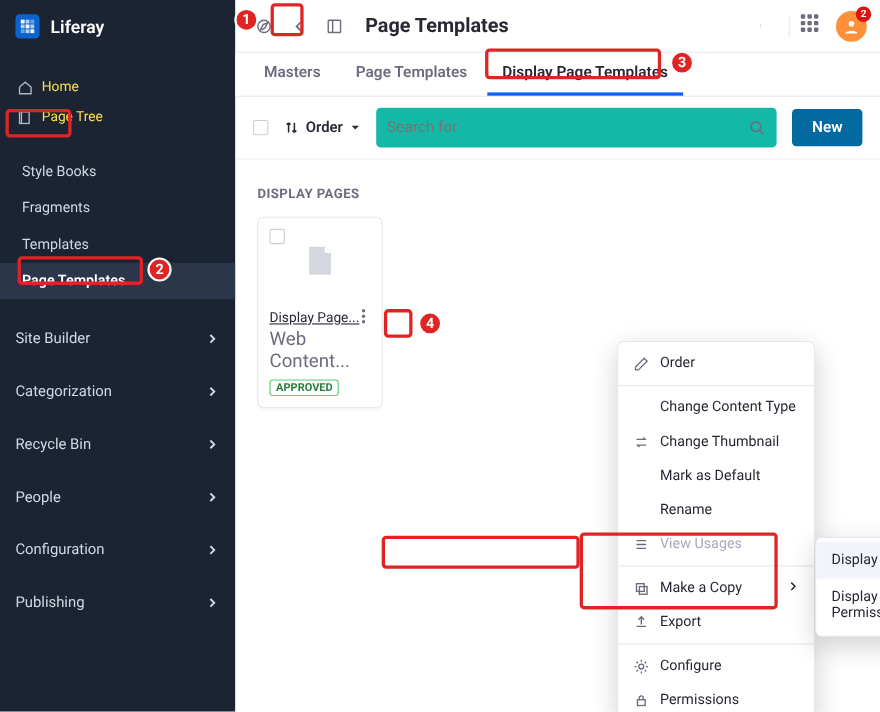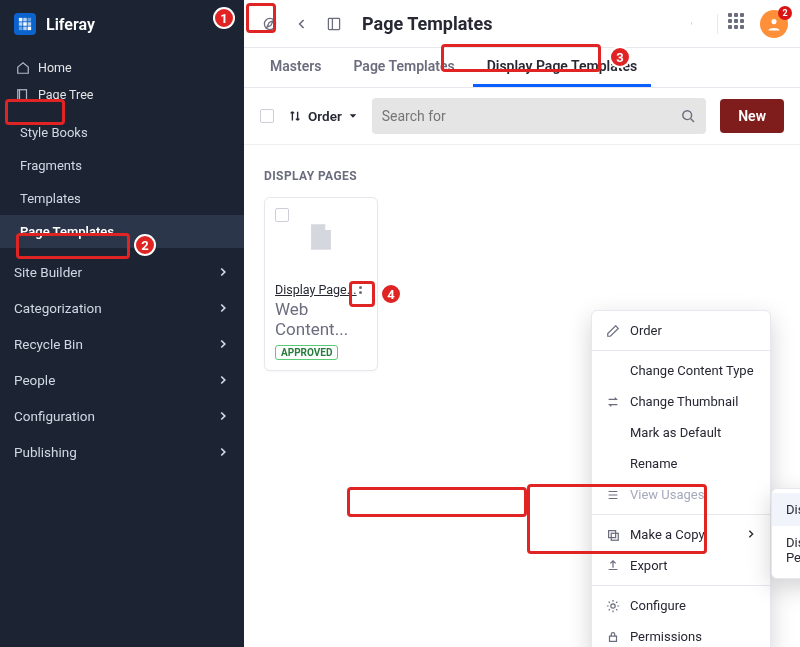"Liferay" .sidebar { gap: none -> 12px; width: 244px -> 214px }
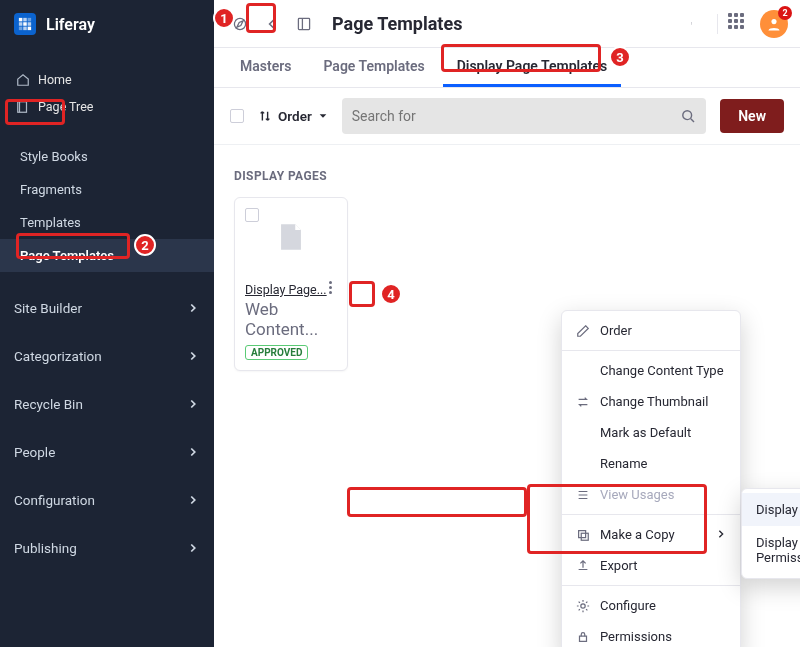"Home" .nav-item { color: #e5e5e5 -> #fde047 }
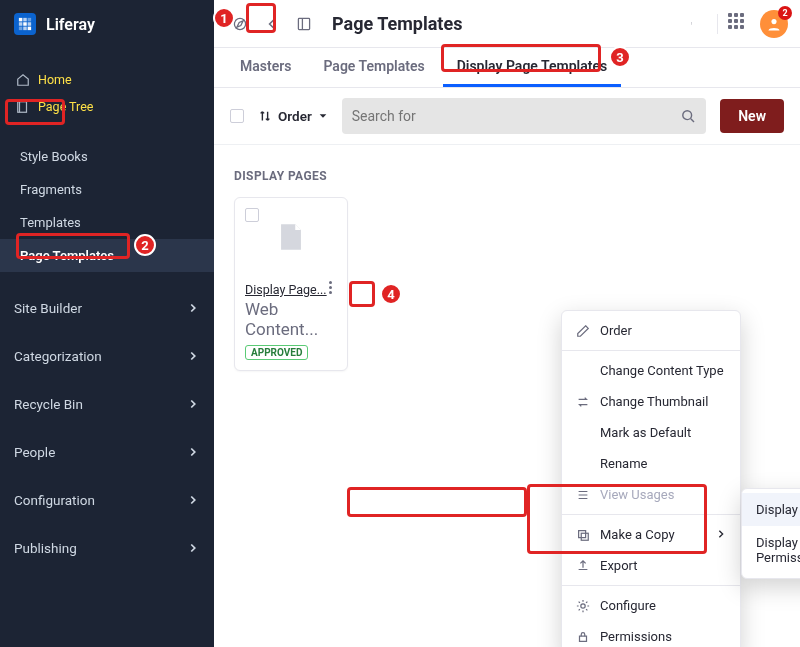"Search for" .search { background: #e5e5e5 -> #14b8a6 }
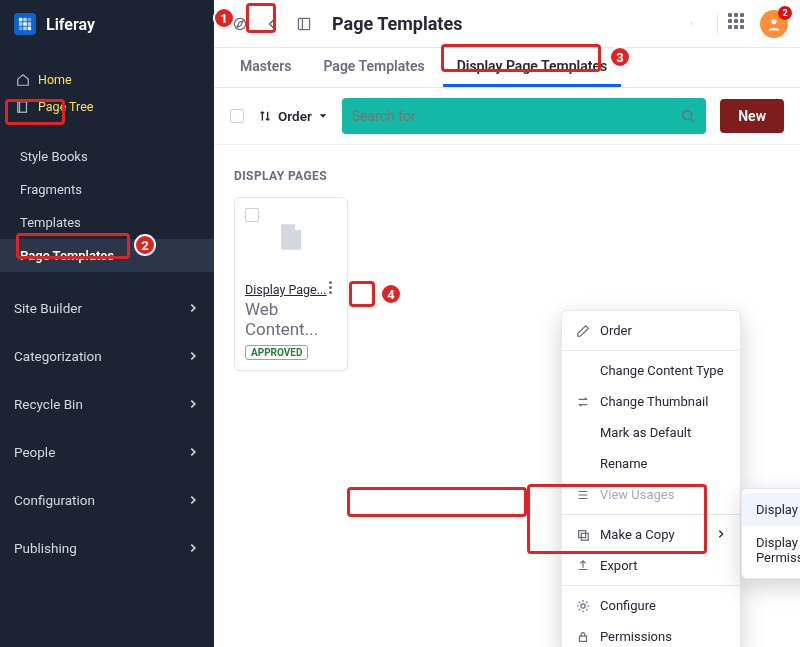"New" .btn-primary { background: #7f1d1d -> #0369a1 }
